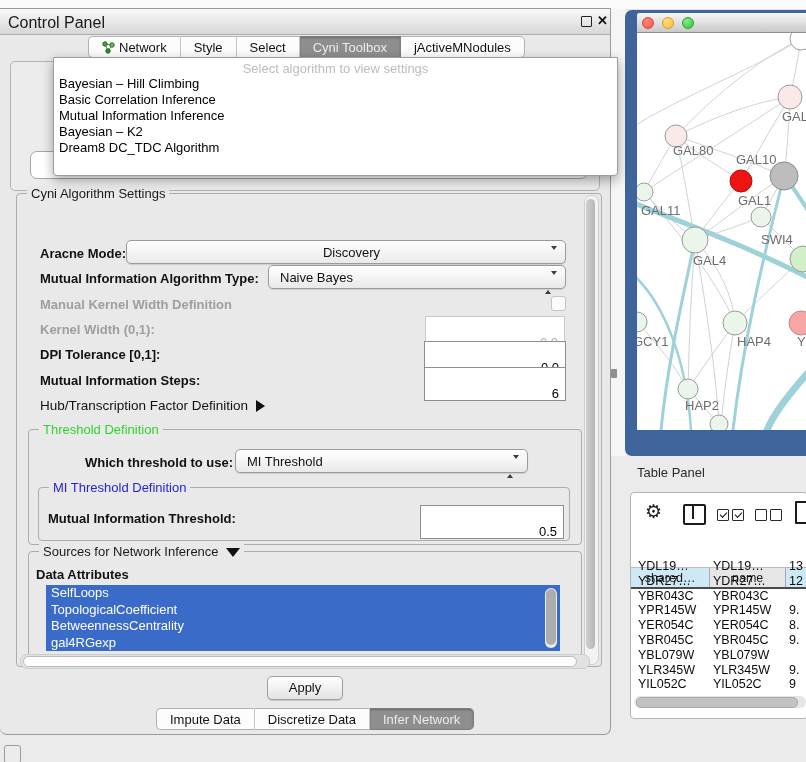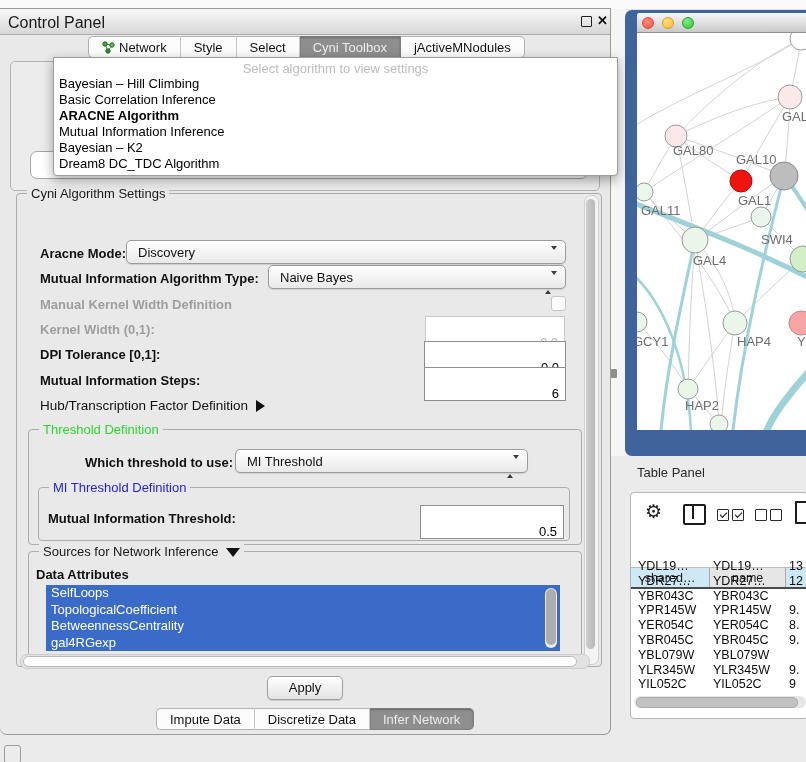"ARACNE Algorithm" div.dd-item { html: <div>ARACNE Algorithm</div> -> none }
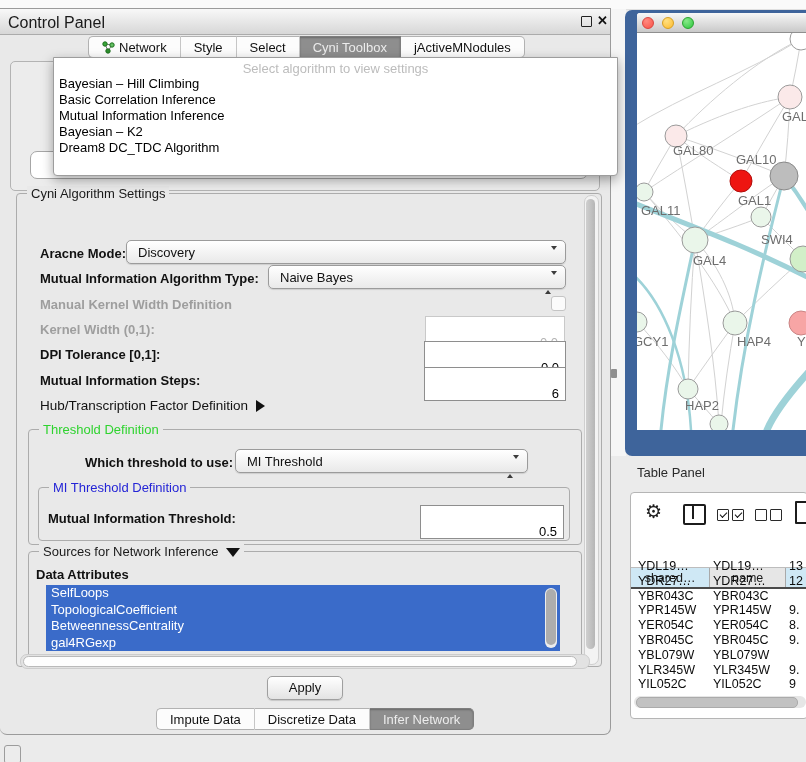"Discovery" div.abs { text-align: none -> center }
